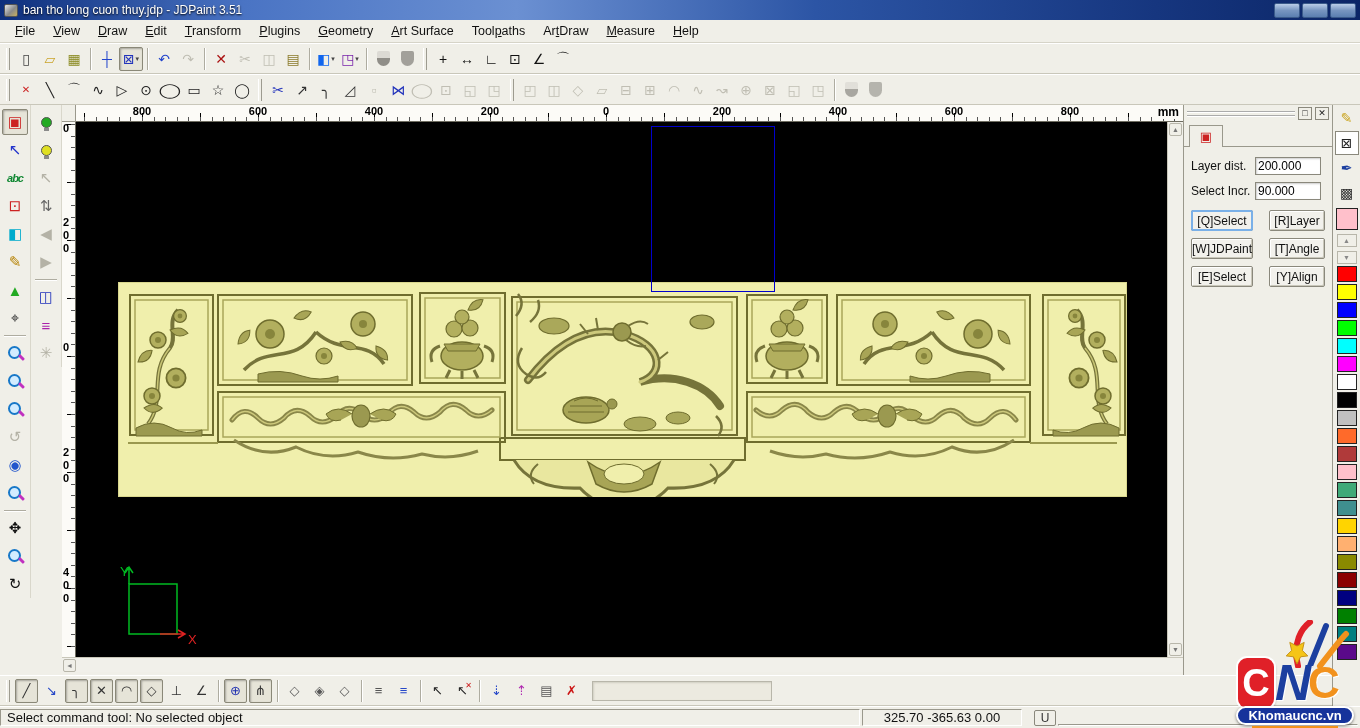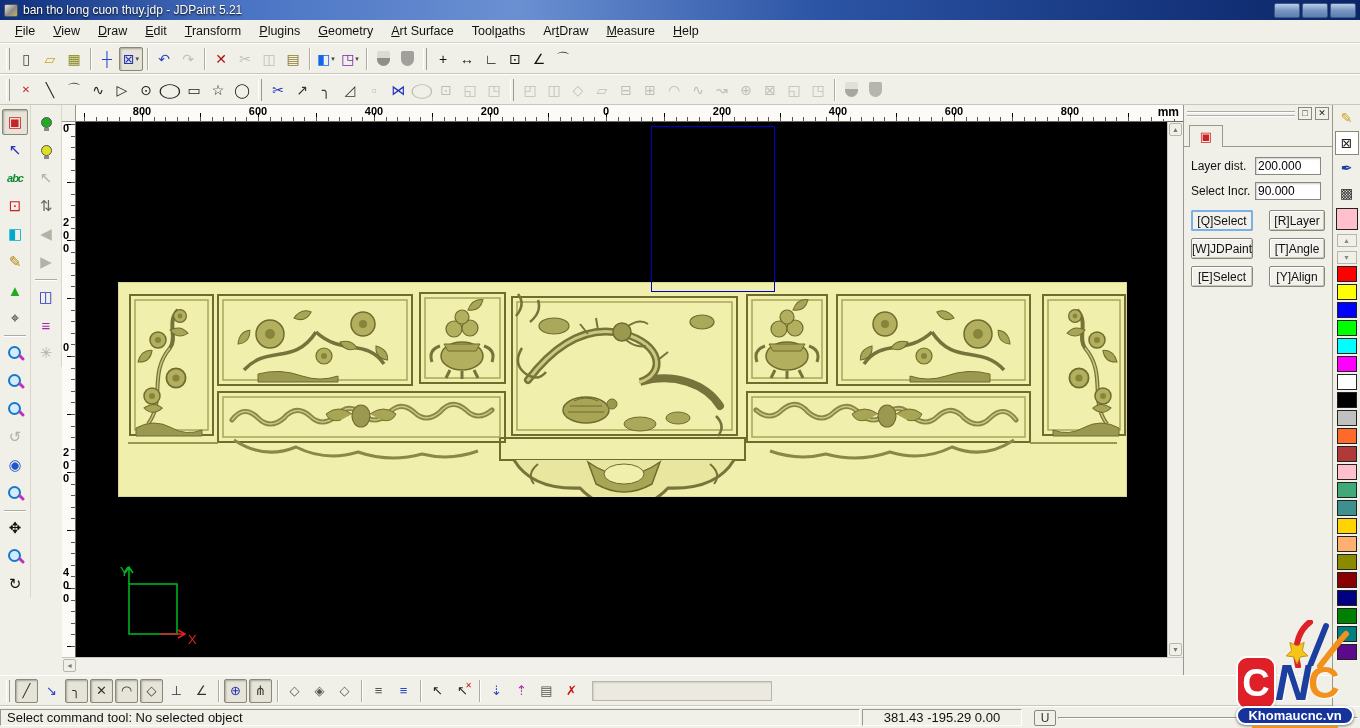"ban tho long cuon thuy.jdp" span.title-text { text: 5.21 -> 3.51 }
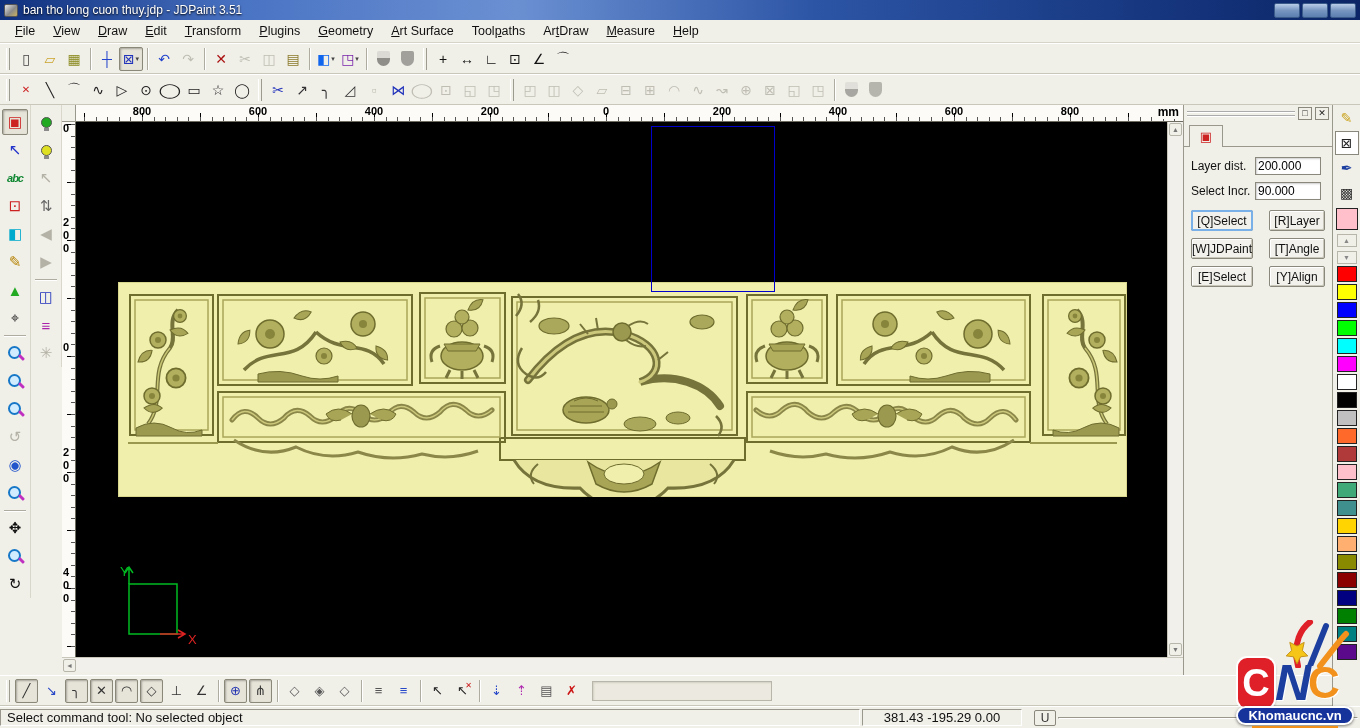"Select command tool: No selected" .statusbar { align-items: center -> flex-end }
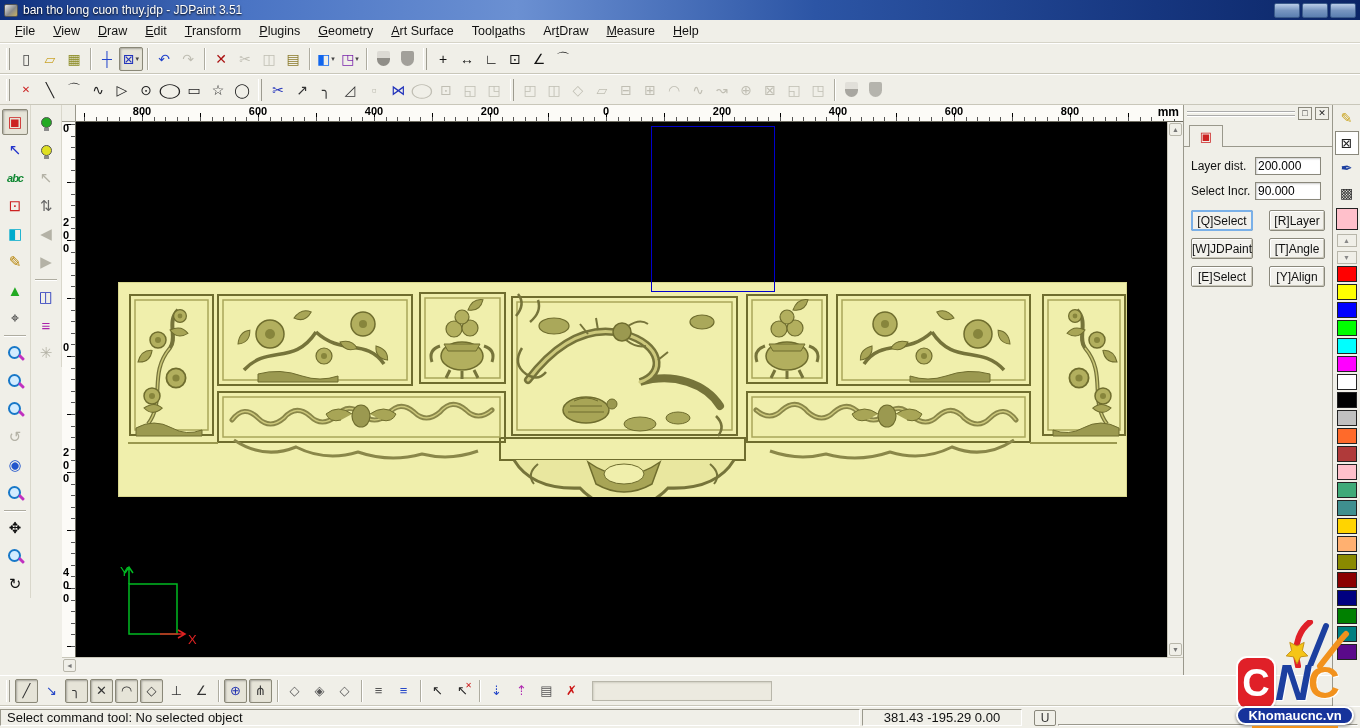"381.43 -195.29 0.00" div.seg { text: 381.43 -195.29 -> 325.70 -365.63 }
